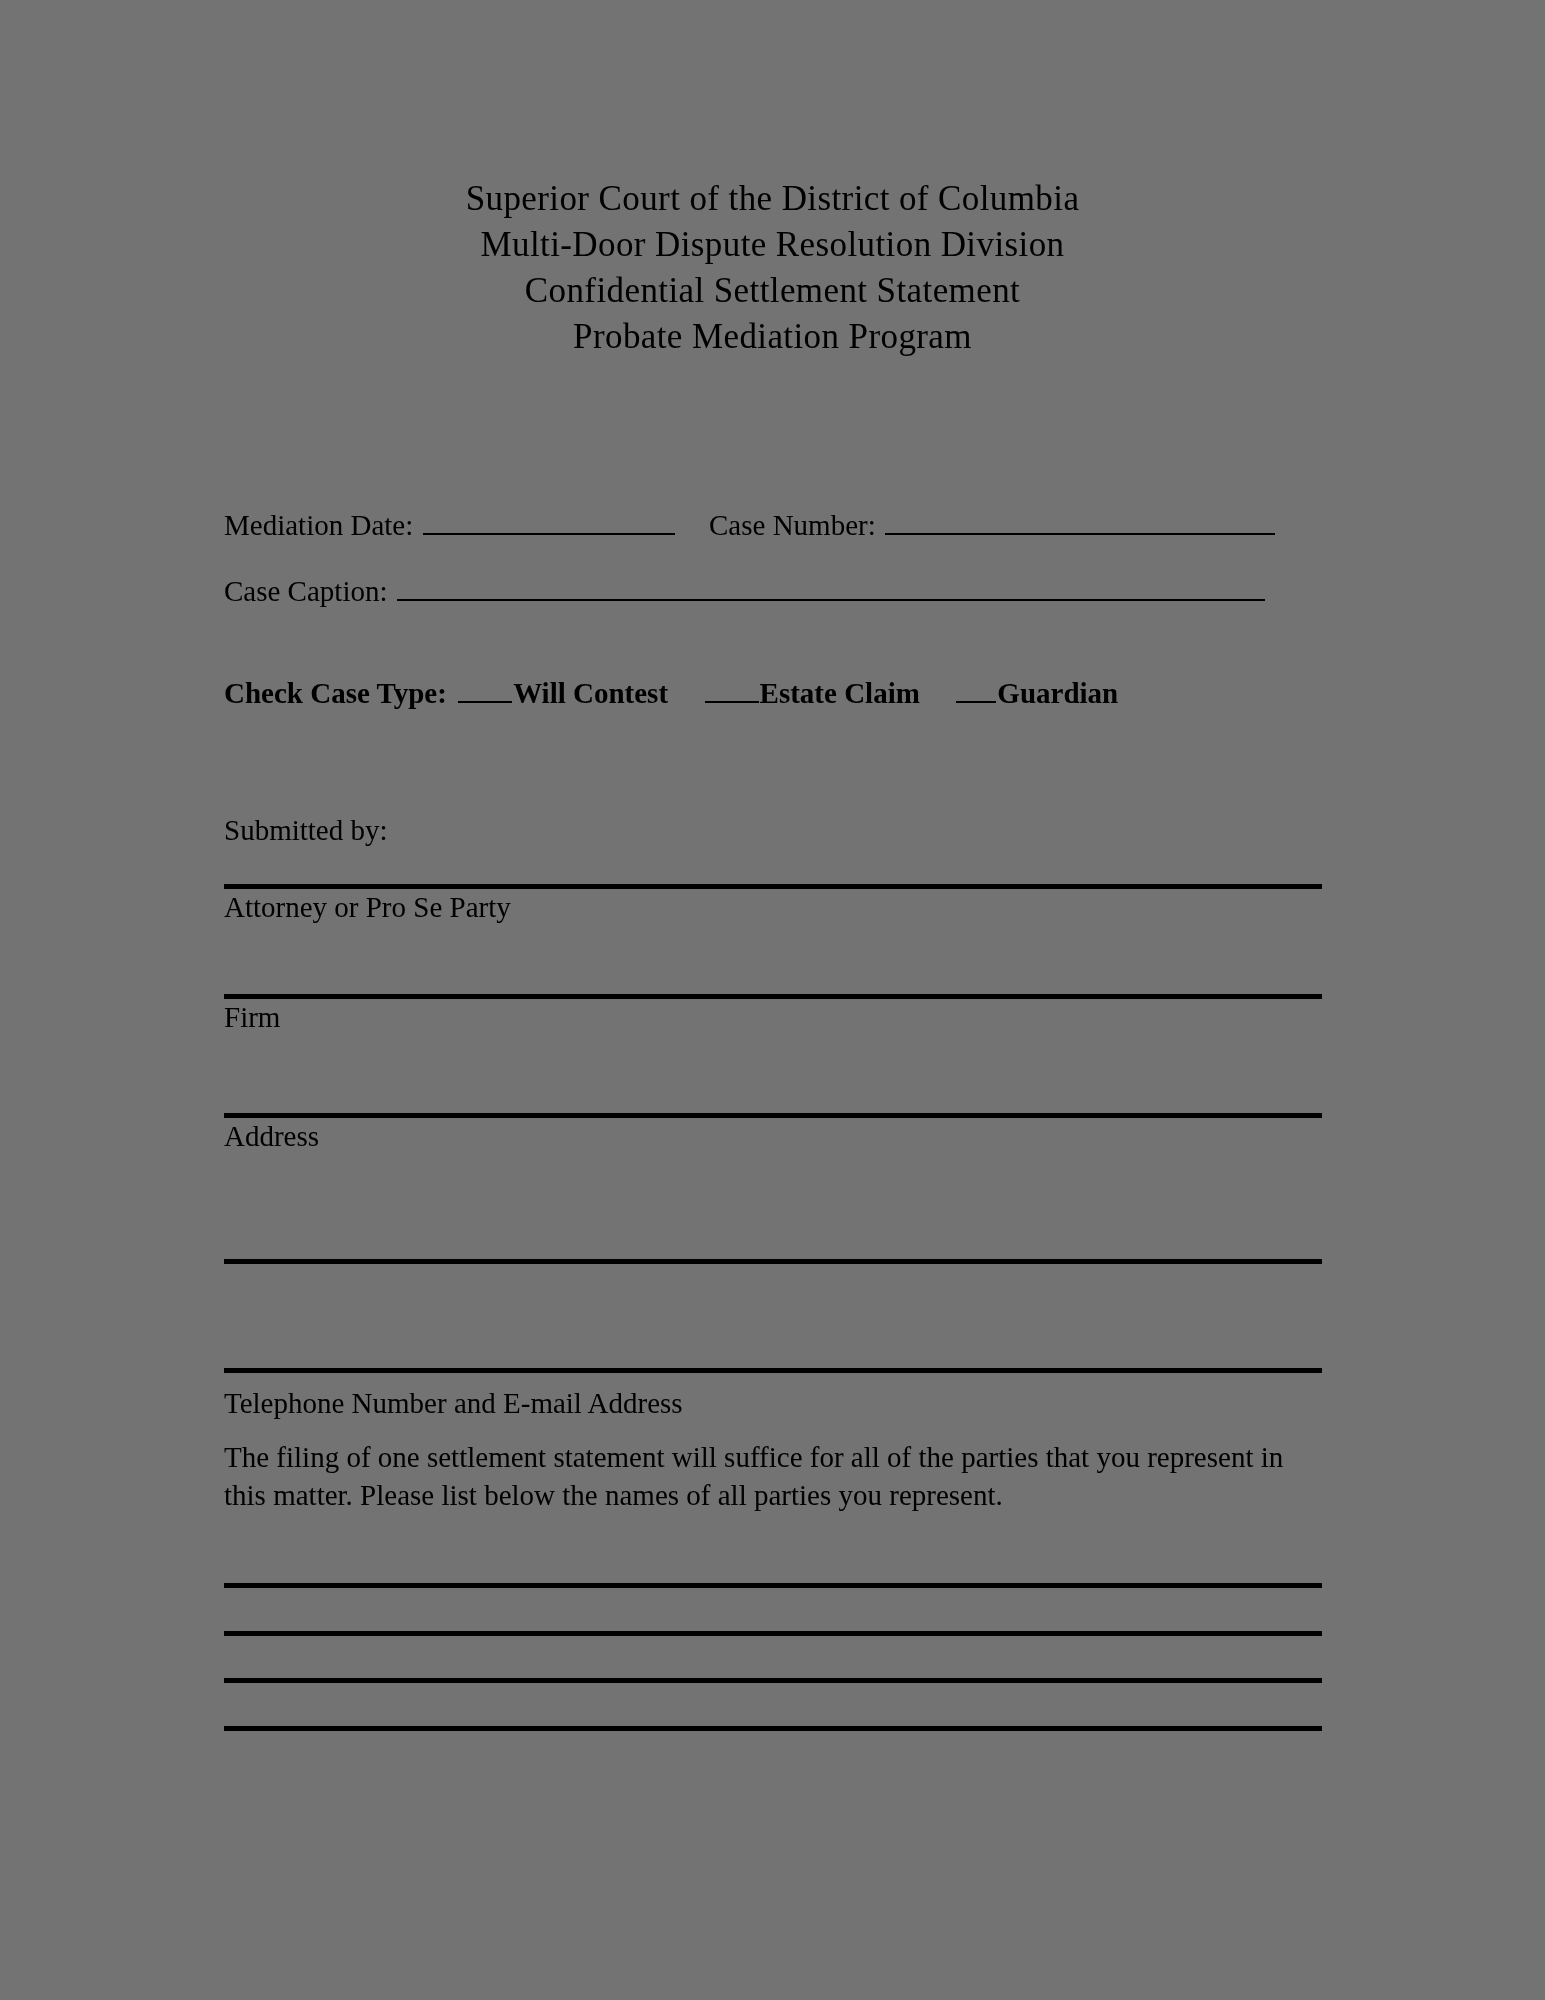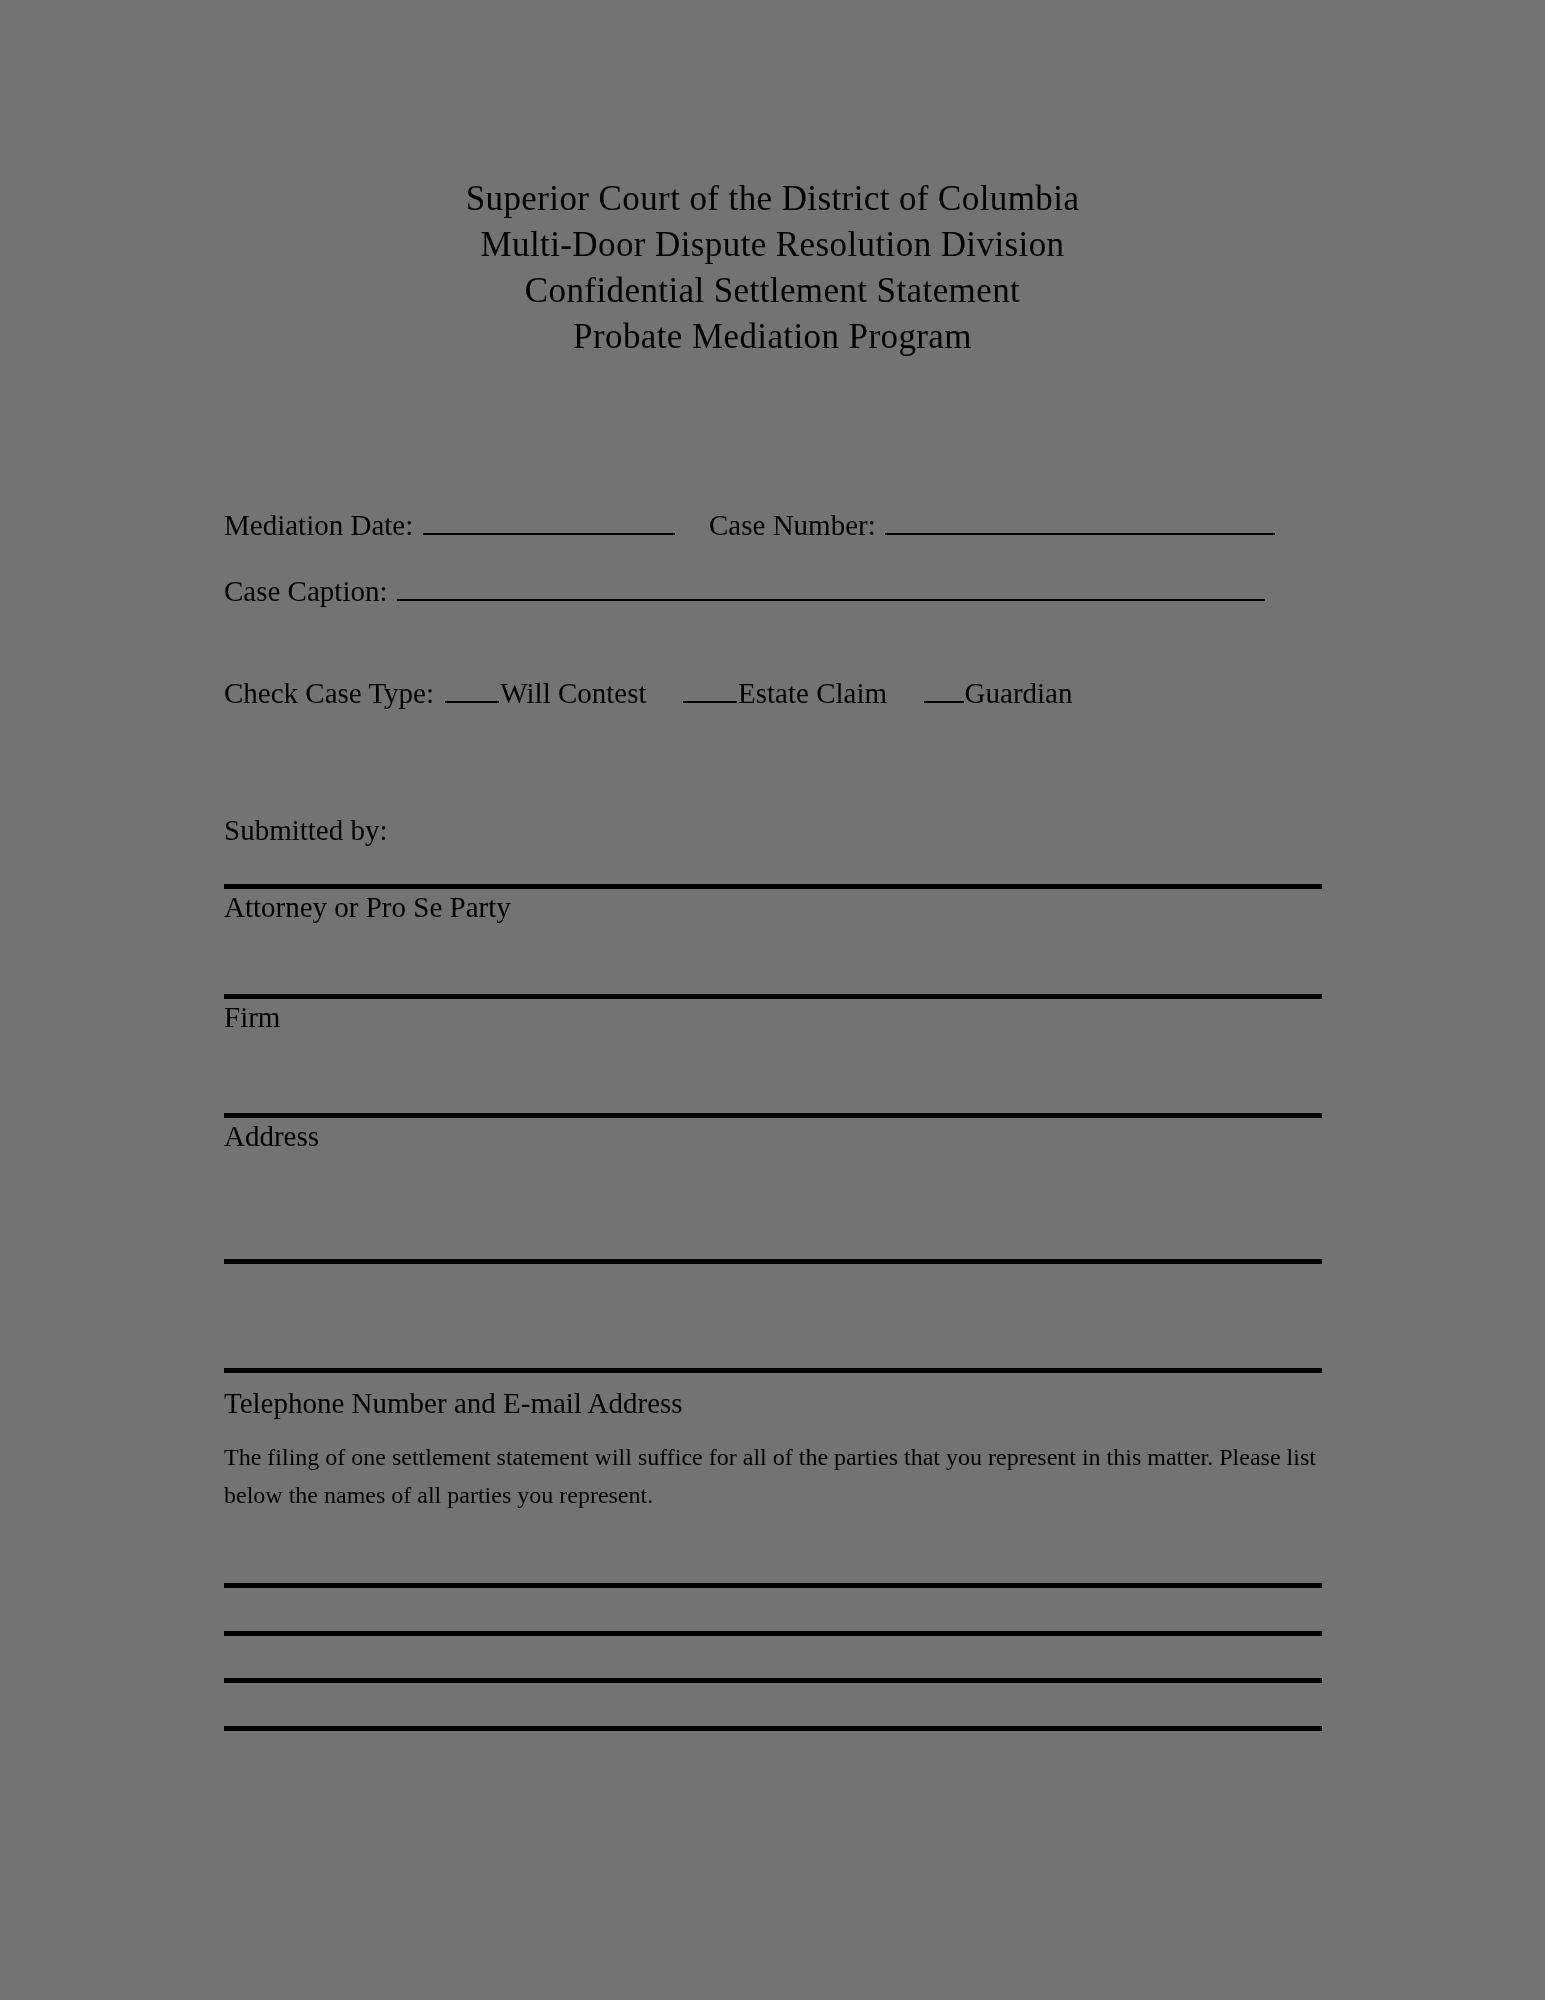"Check Case Type: Will Contest" .row-casetype { font-weight: none -> bold }
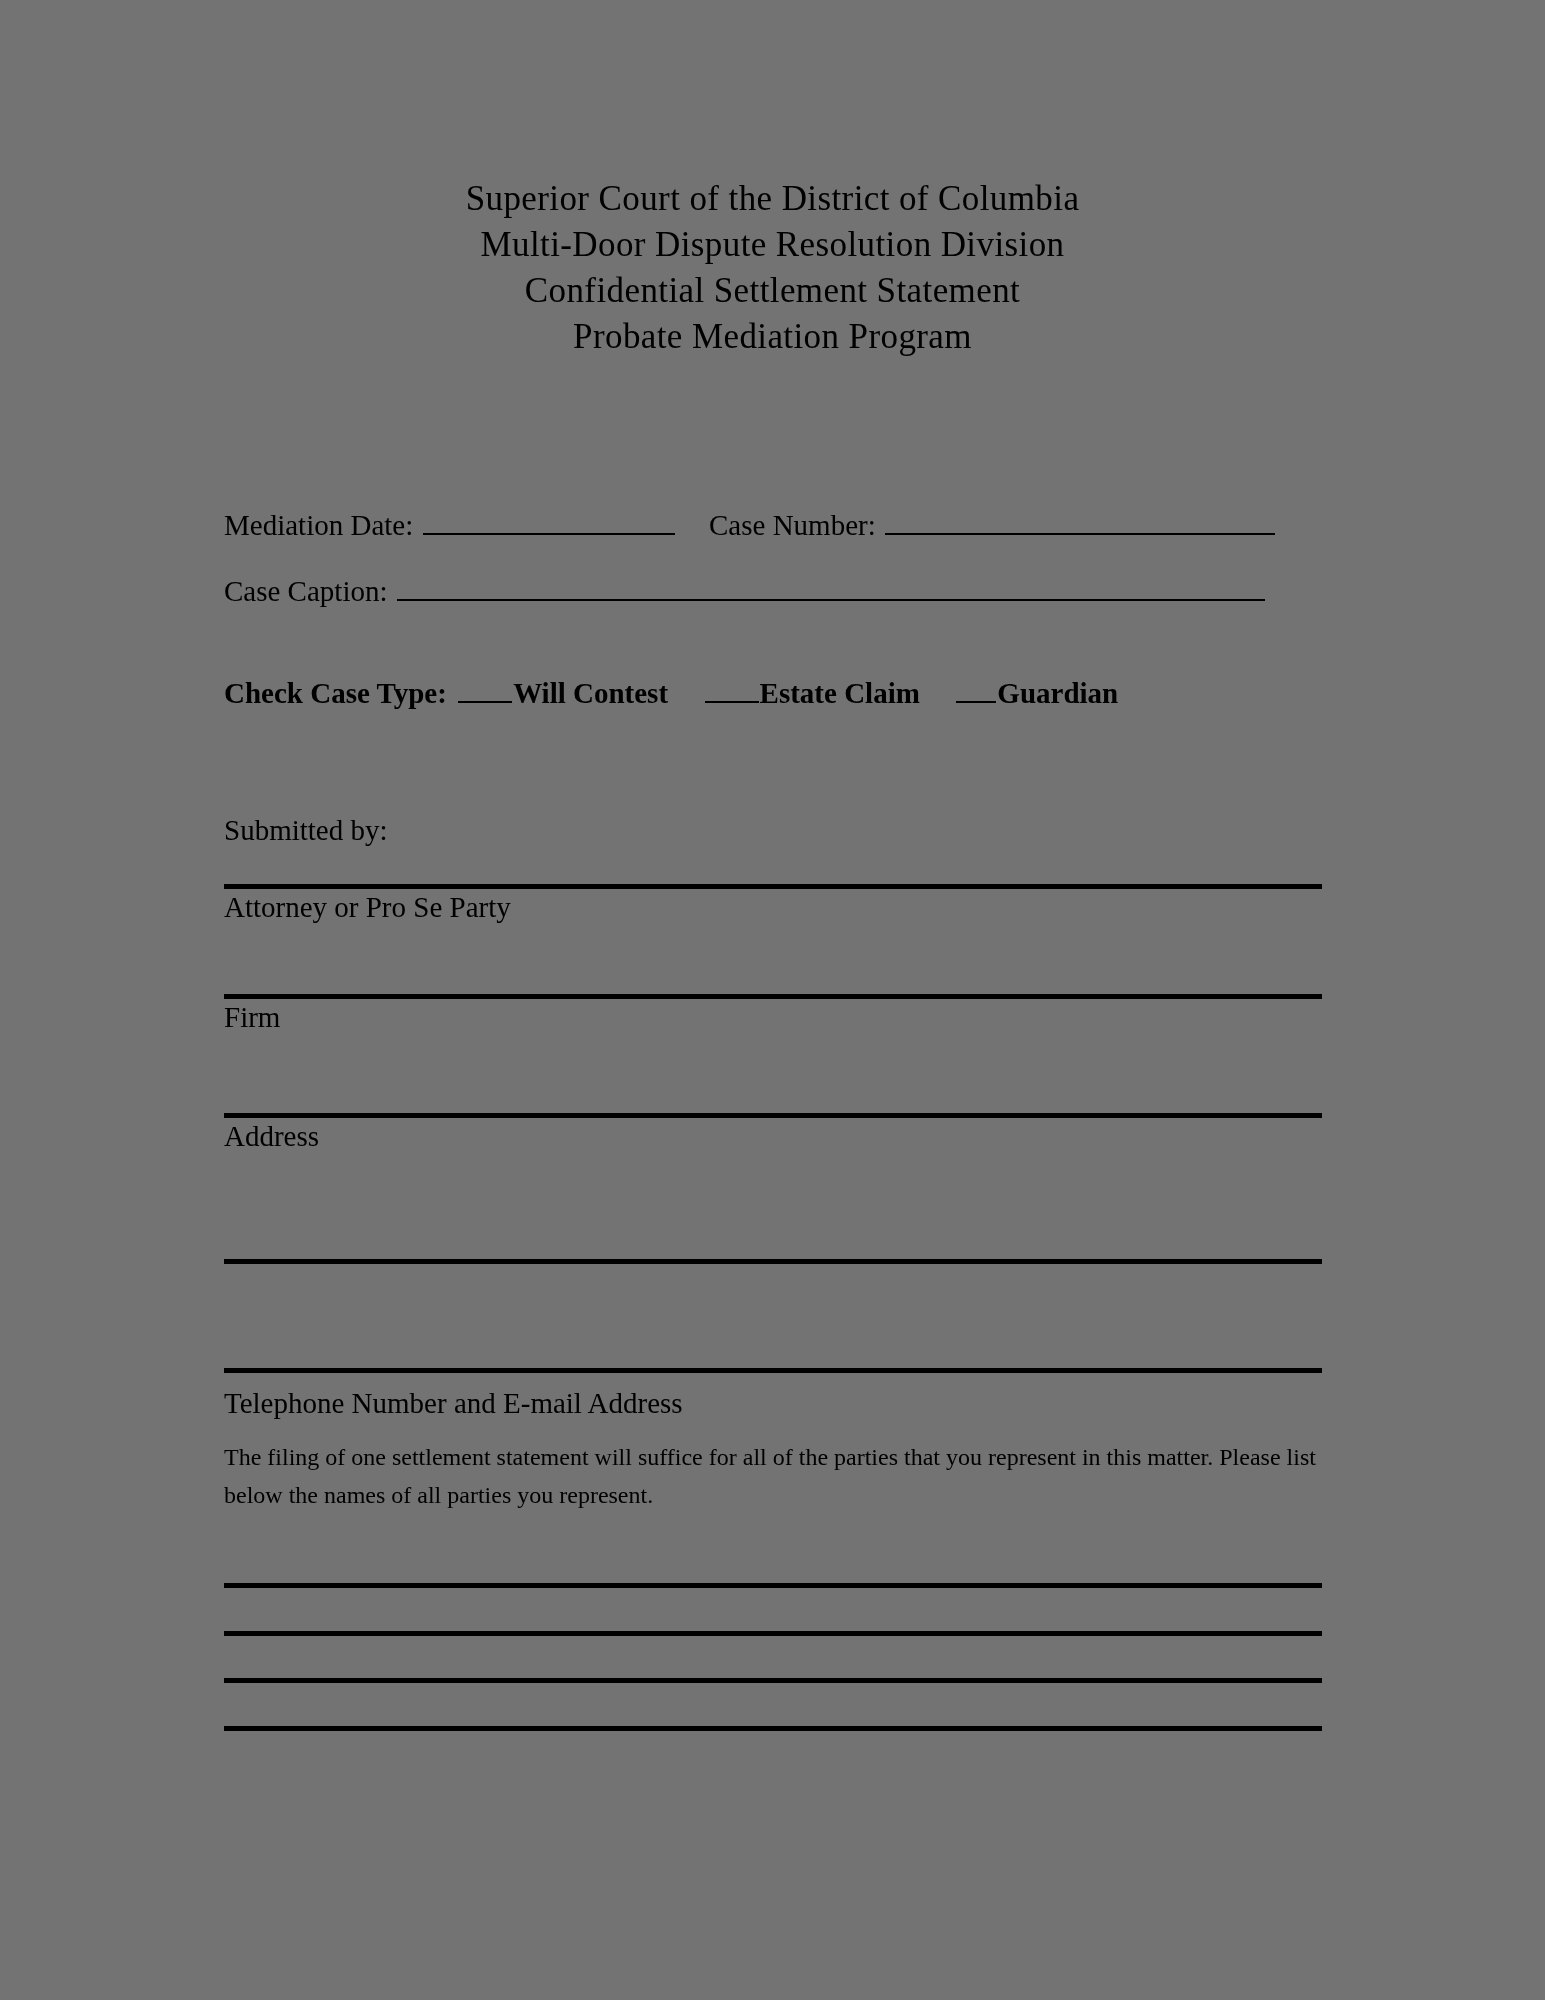"The filing of one settlement" .paragraph { font-size: 24px -> 29px }
